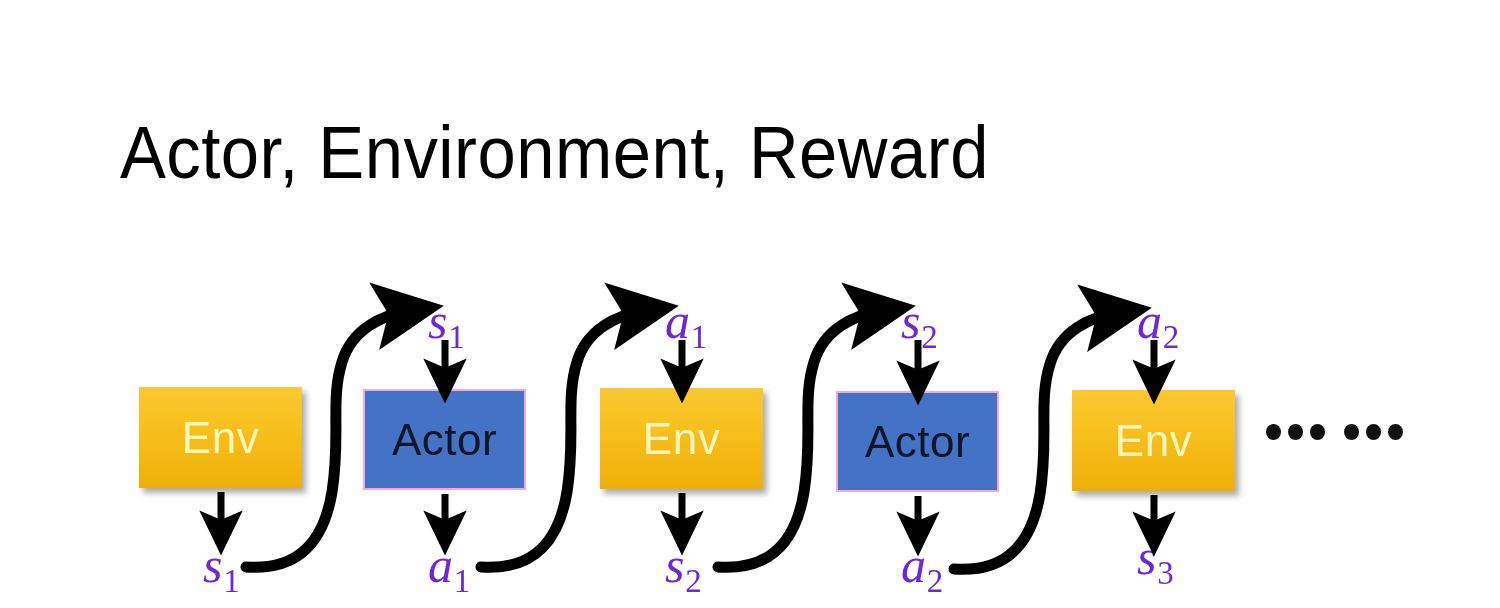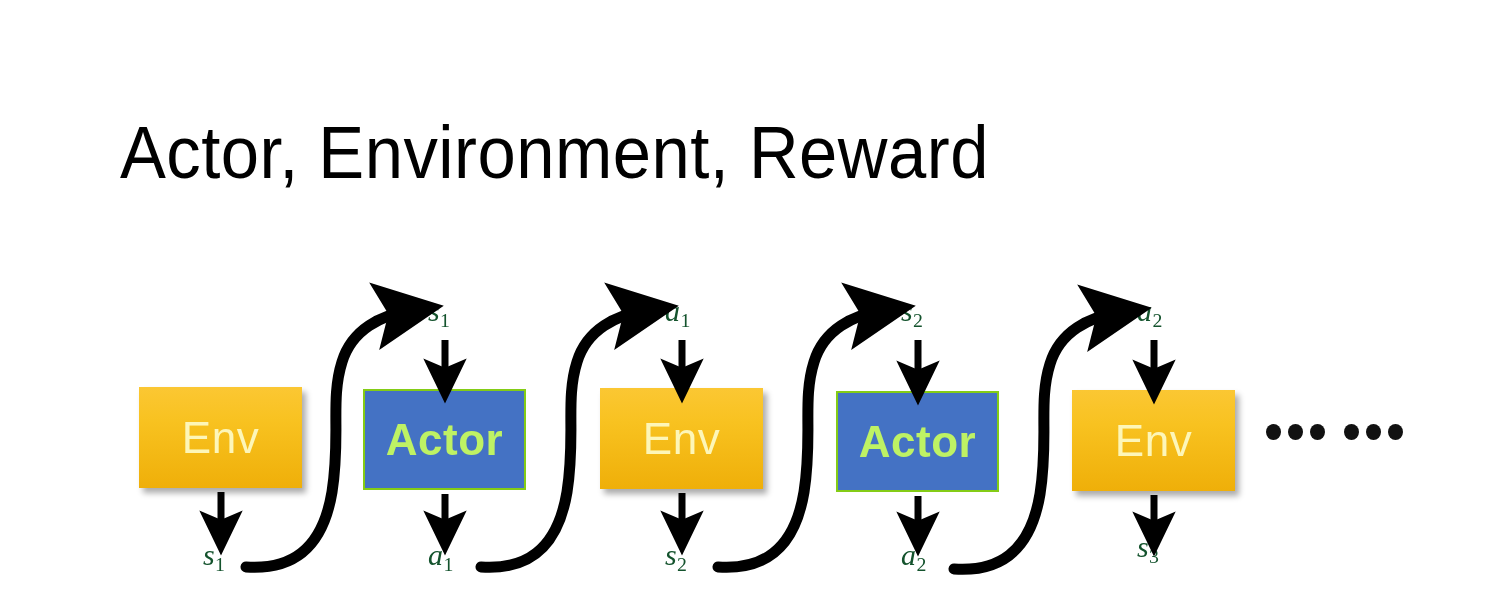"s1" .math-label { color: #14532d -> #6d28d9; font-size: 30px -> 50px }
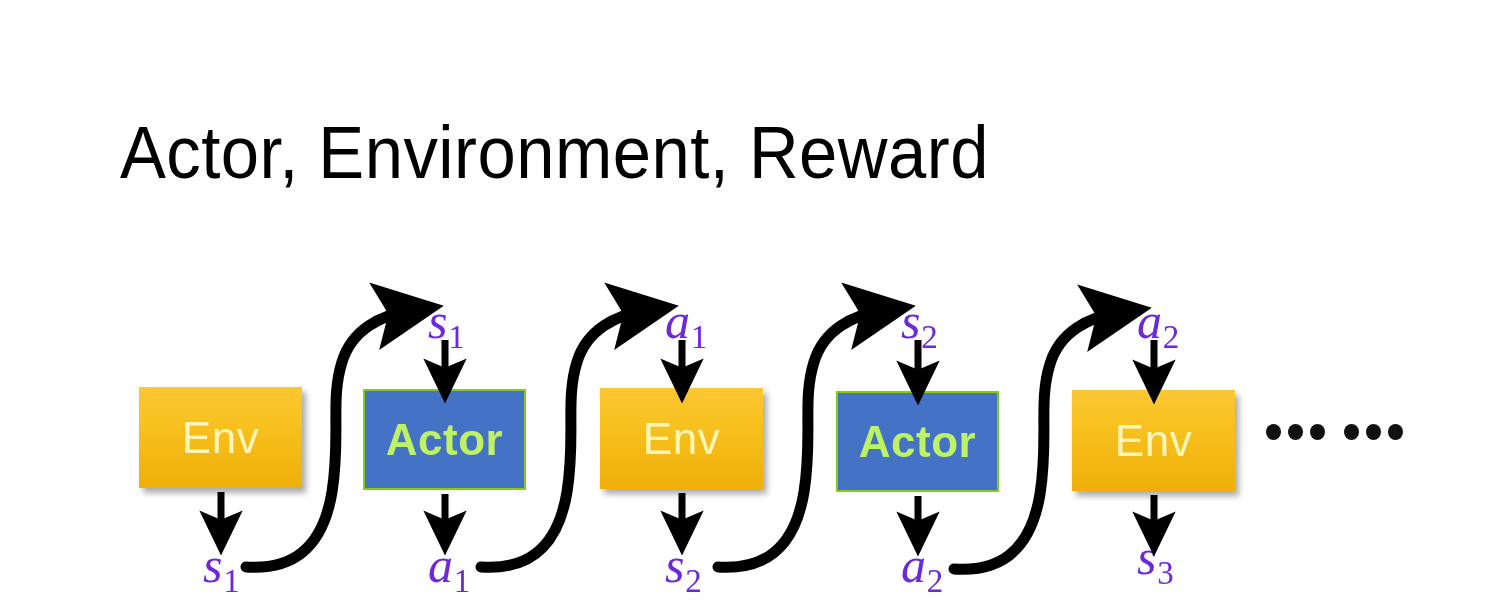"Actor" .node-box.actor { border: 2px solid #84cc16 -> 2px solid #f9a8d4; color: #bef264 -> #0f172a; font-weight: bold -> none }
